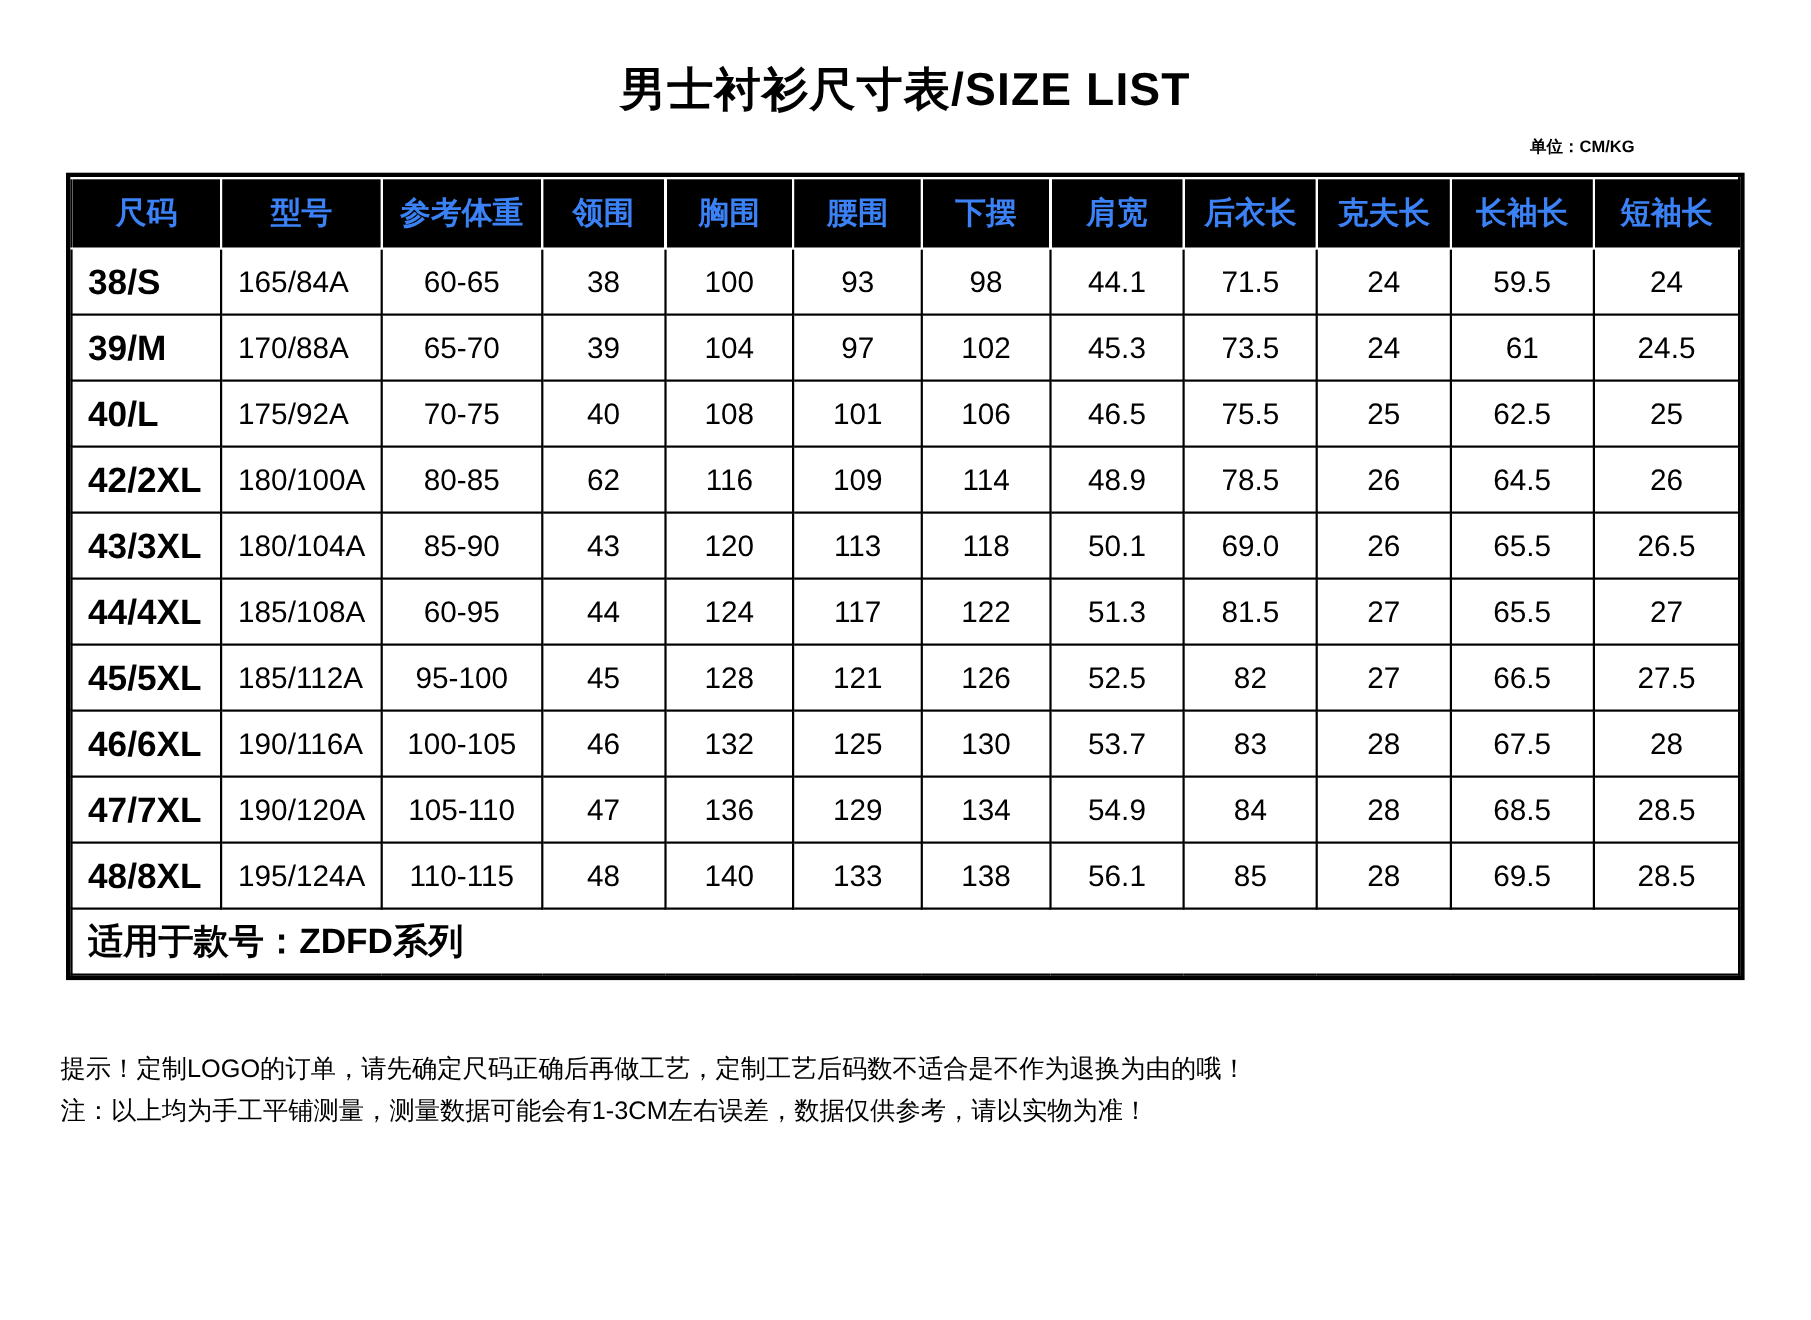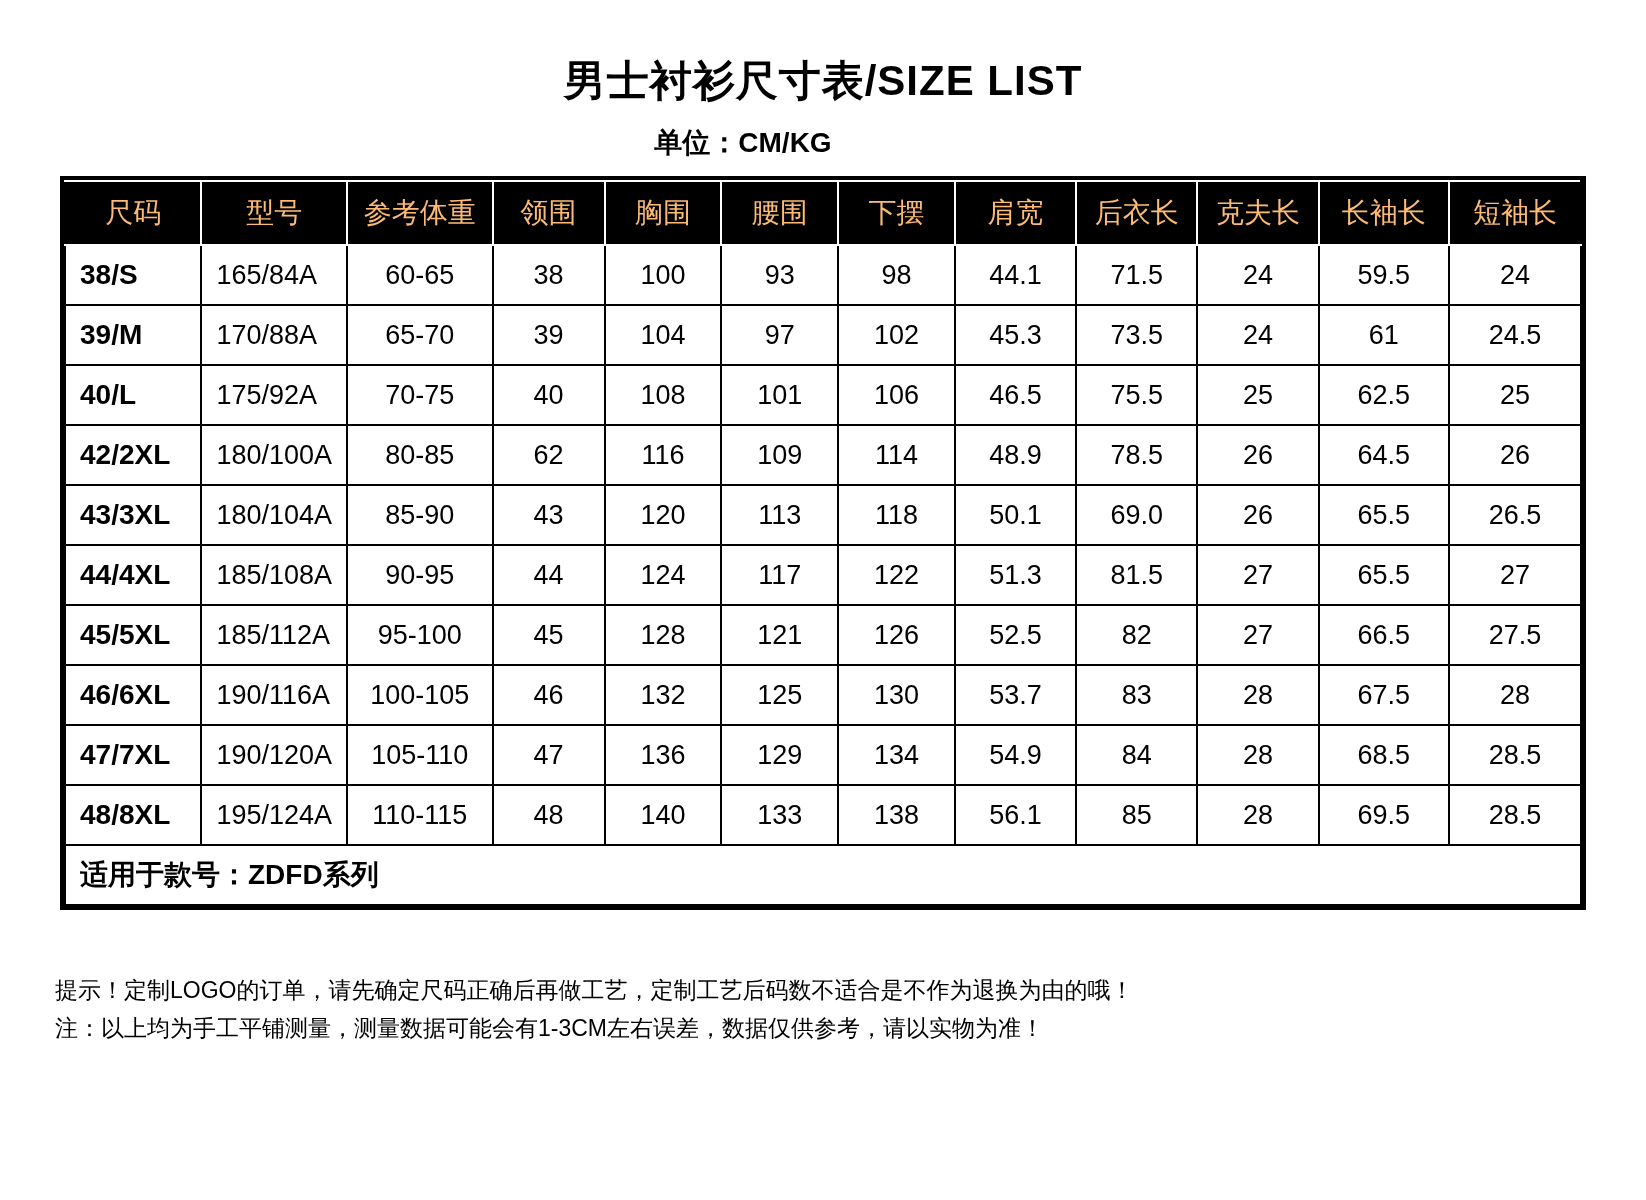"单位：CM/KG" .unit-line { font-size: 28px -> 15px; text-align: center -> right }
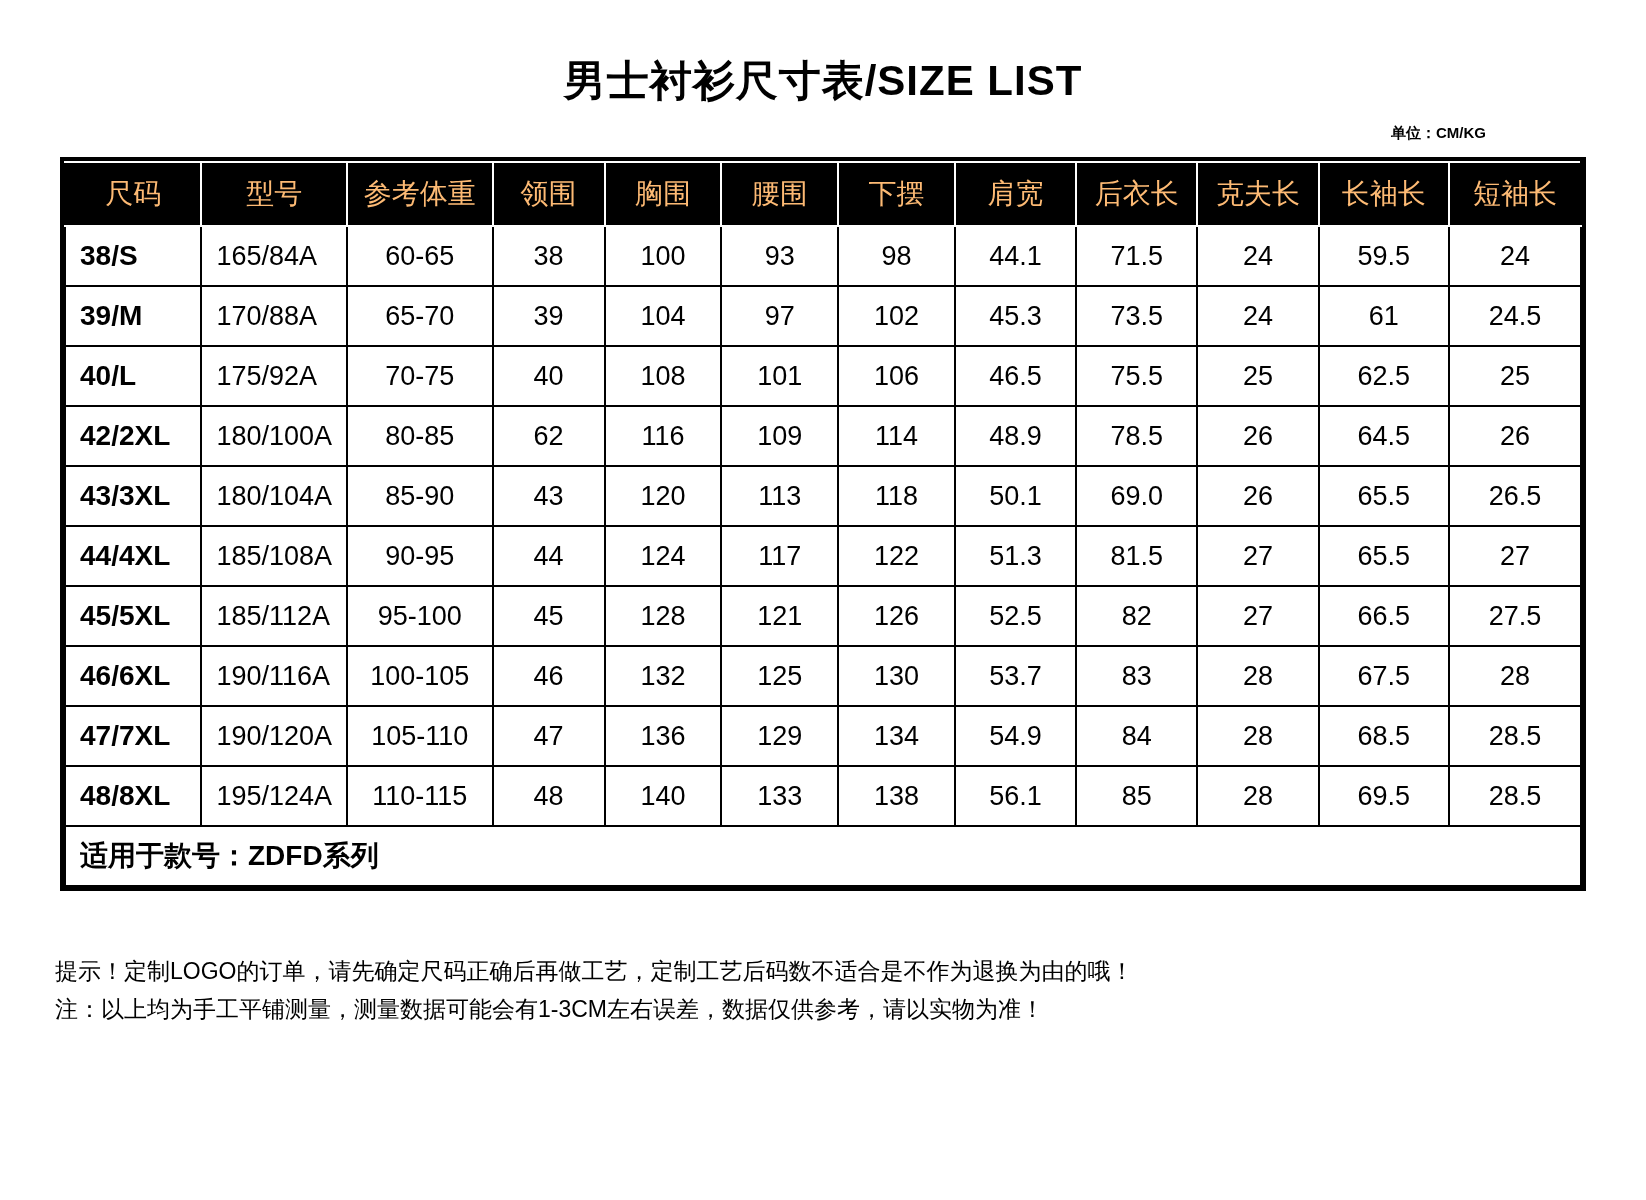"尺码" table.size-table thead th { color: #fdba74 -> #3b82f6; font-weight: normal -> bold }
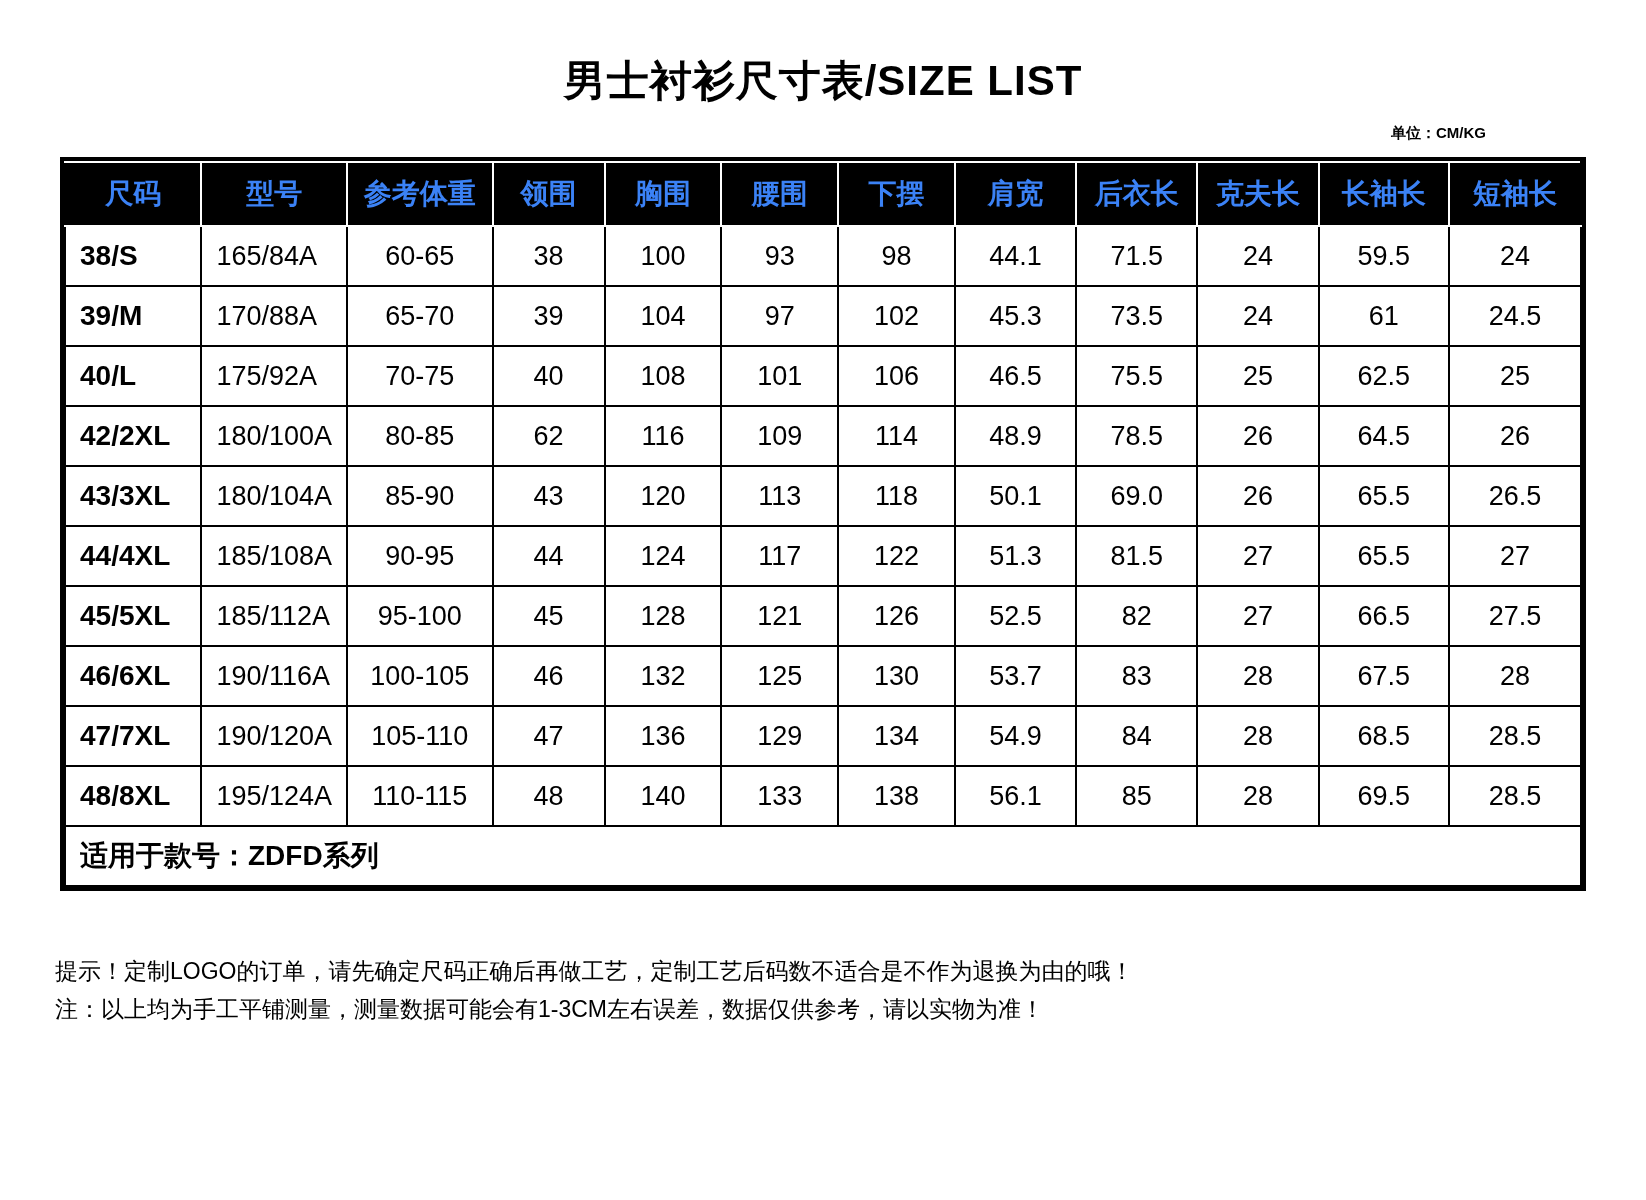"38/S" table.size-table tbody td:first-child { font-size: 28px -> 32px }
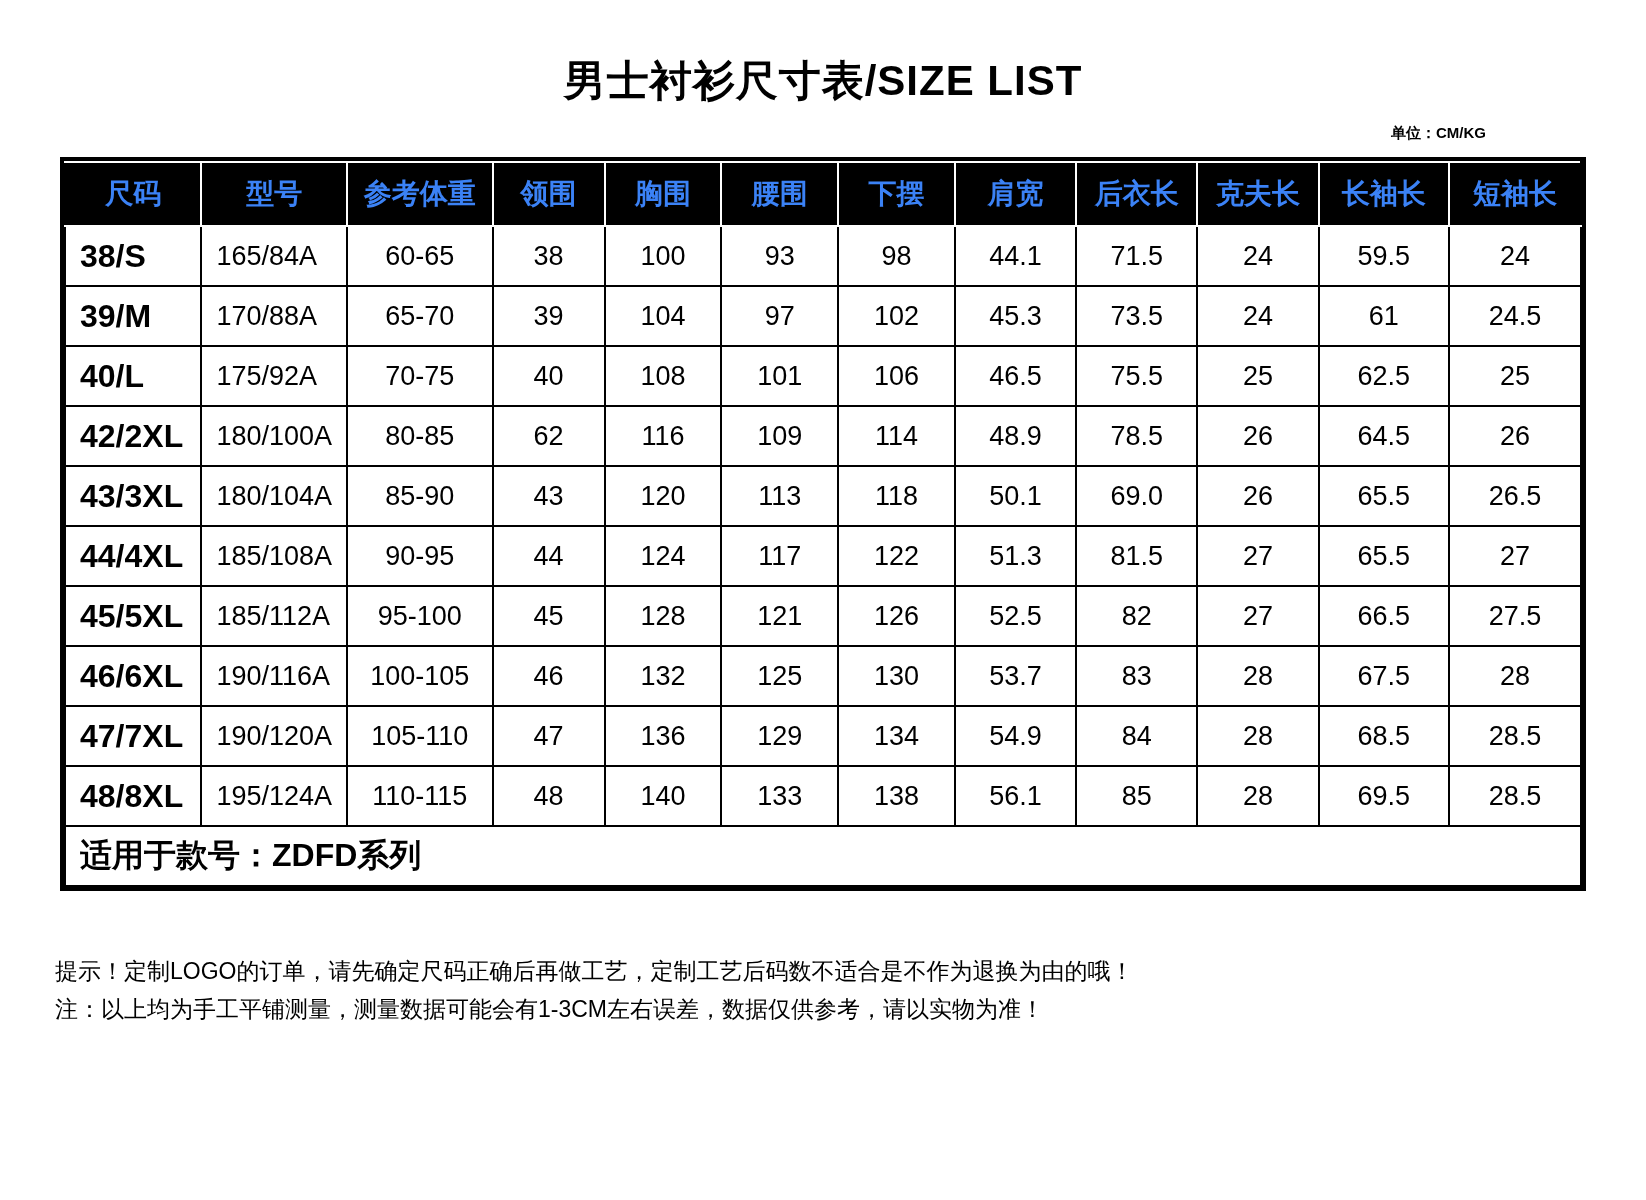"90-95" td { text: 90-95 -> 60-95 }
